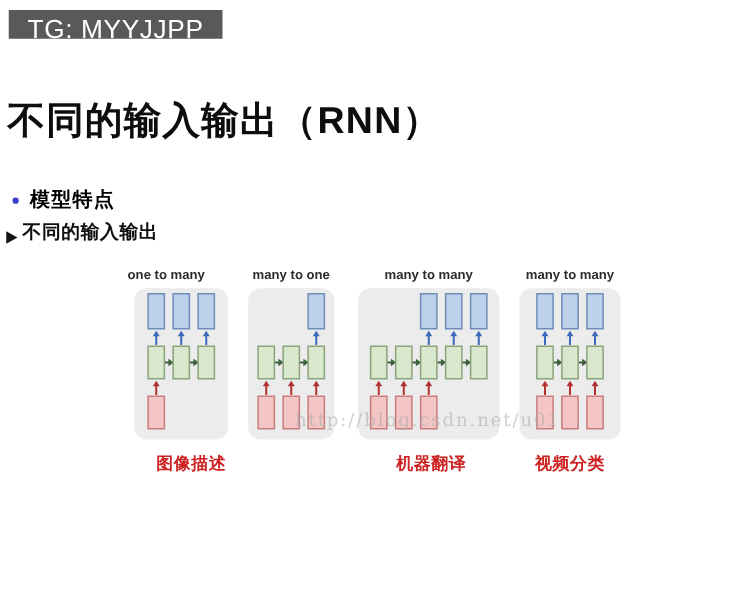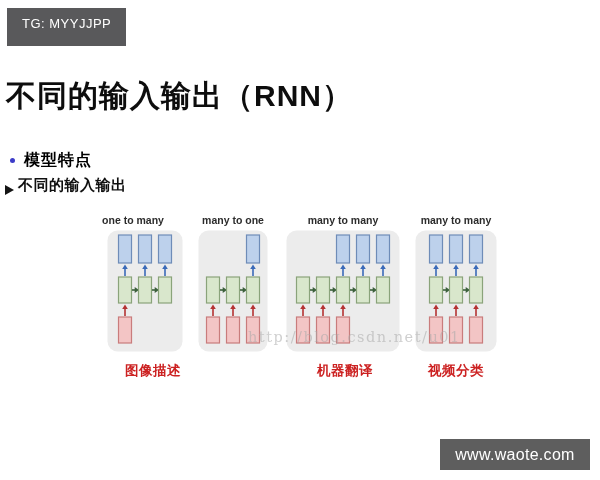"TG: MYYJJPP" .tg-badge { font-size: 13px -> 21px; height: 38px -> 23px }
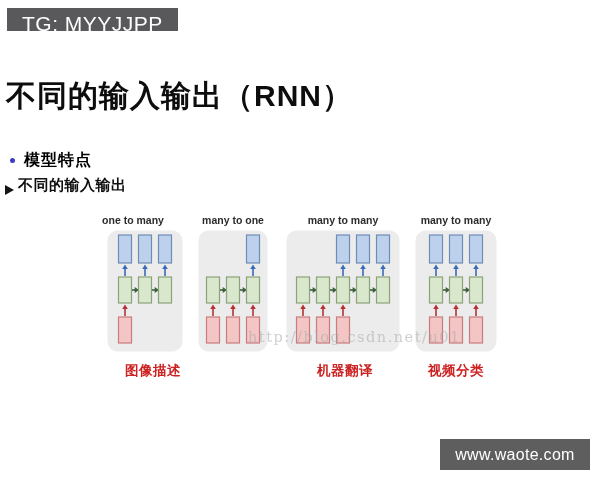"http://blog.csdn.net/u01" .csdn-watermark { left: 248px -> 236px }
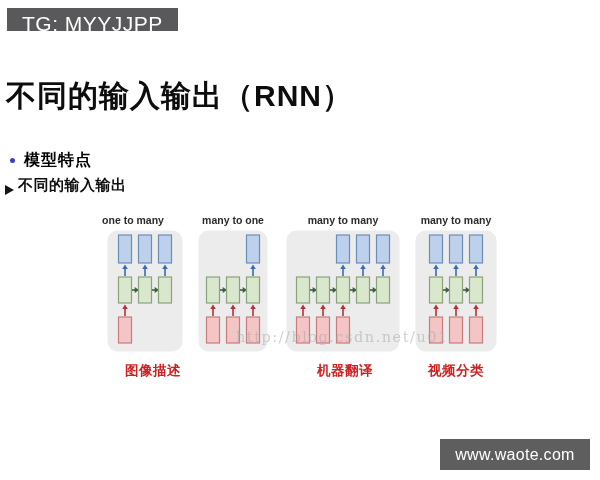"www.waote.com" div.site-bar { html: <div>www.waote.com</div> -> none }
